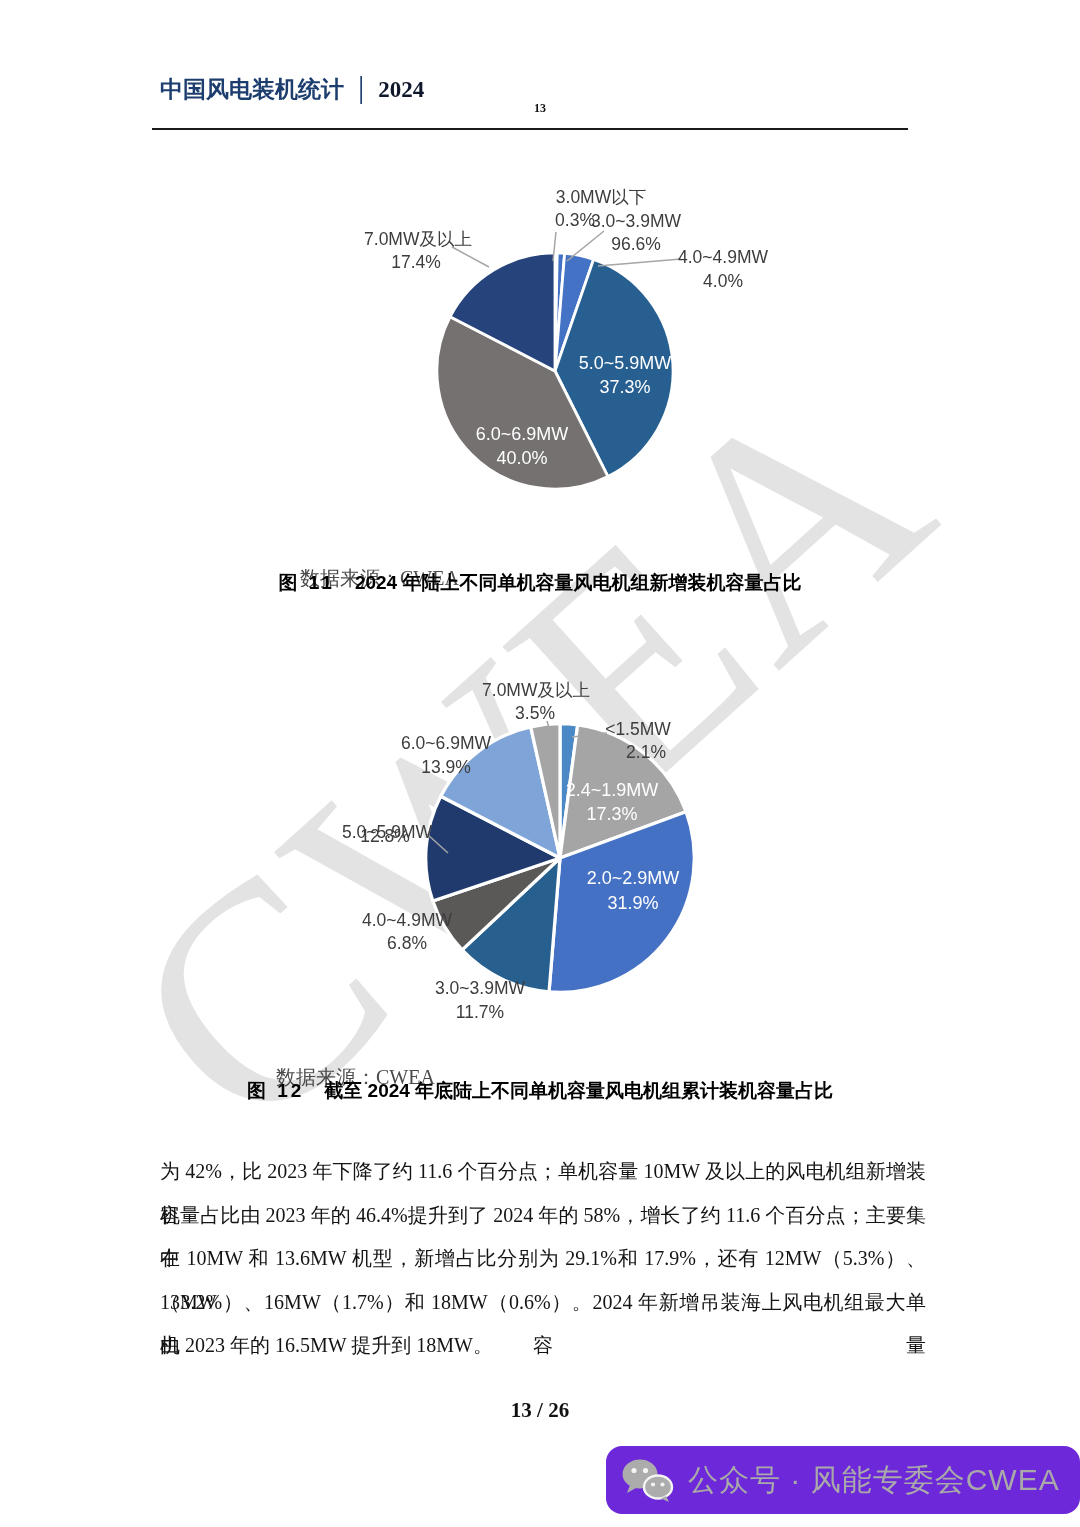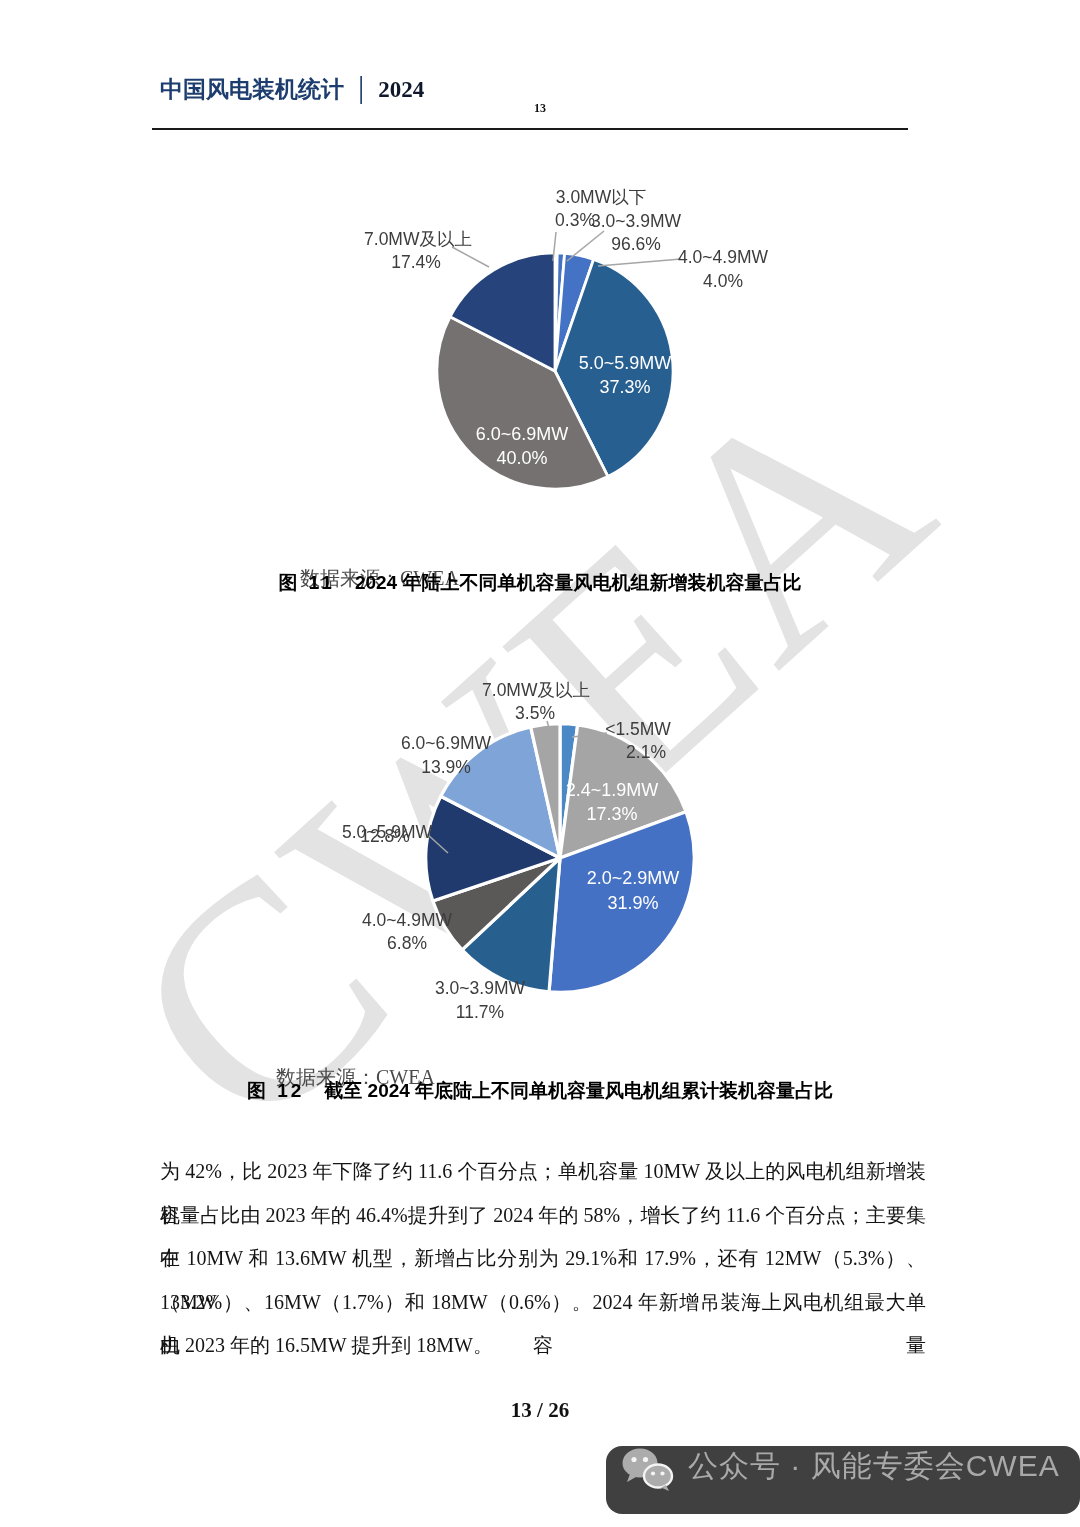"公众号 · 风能专委会CWEA" .banner { align-items: flex-start -> center; background: #404040 -> #6d28d9 }
